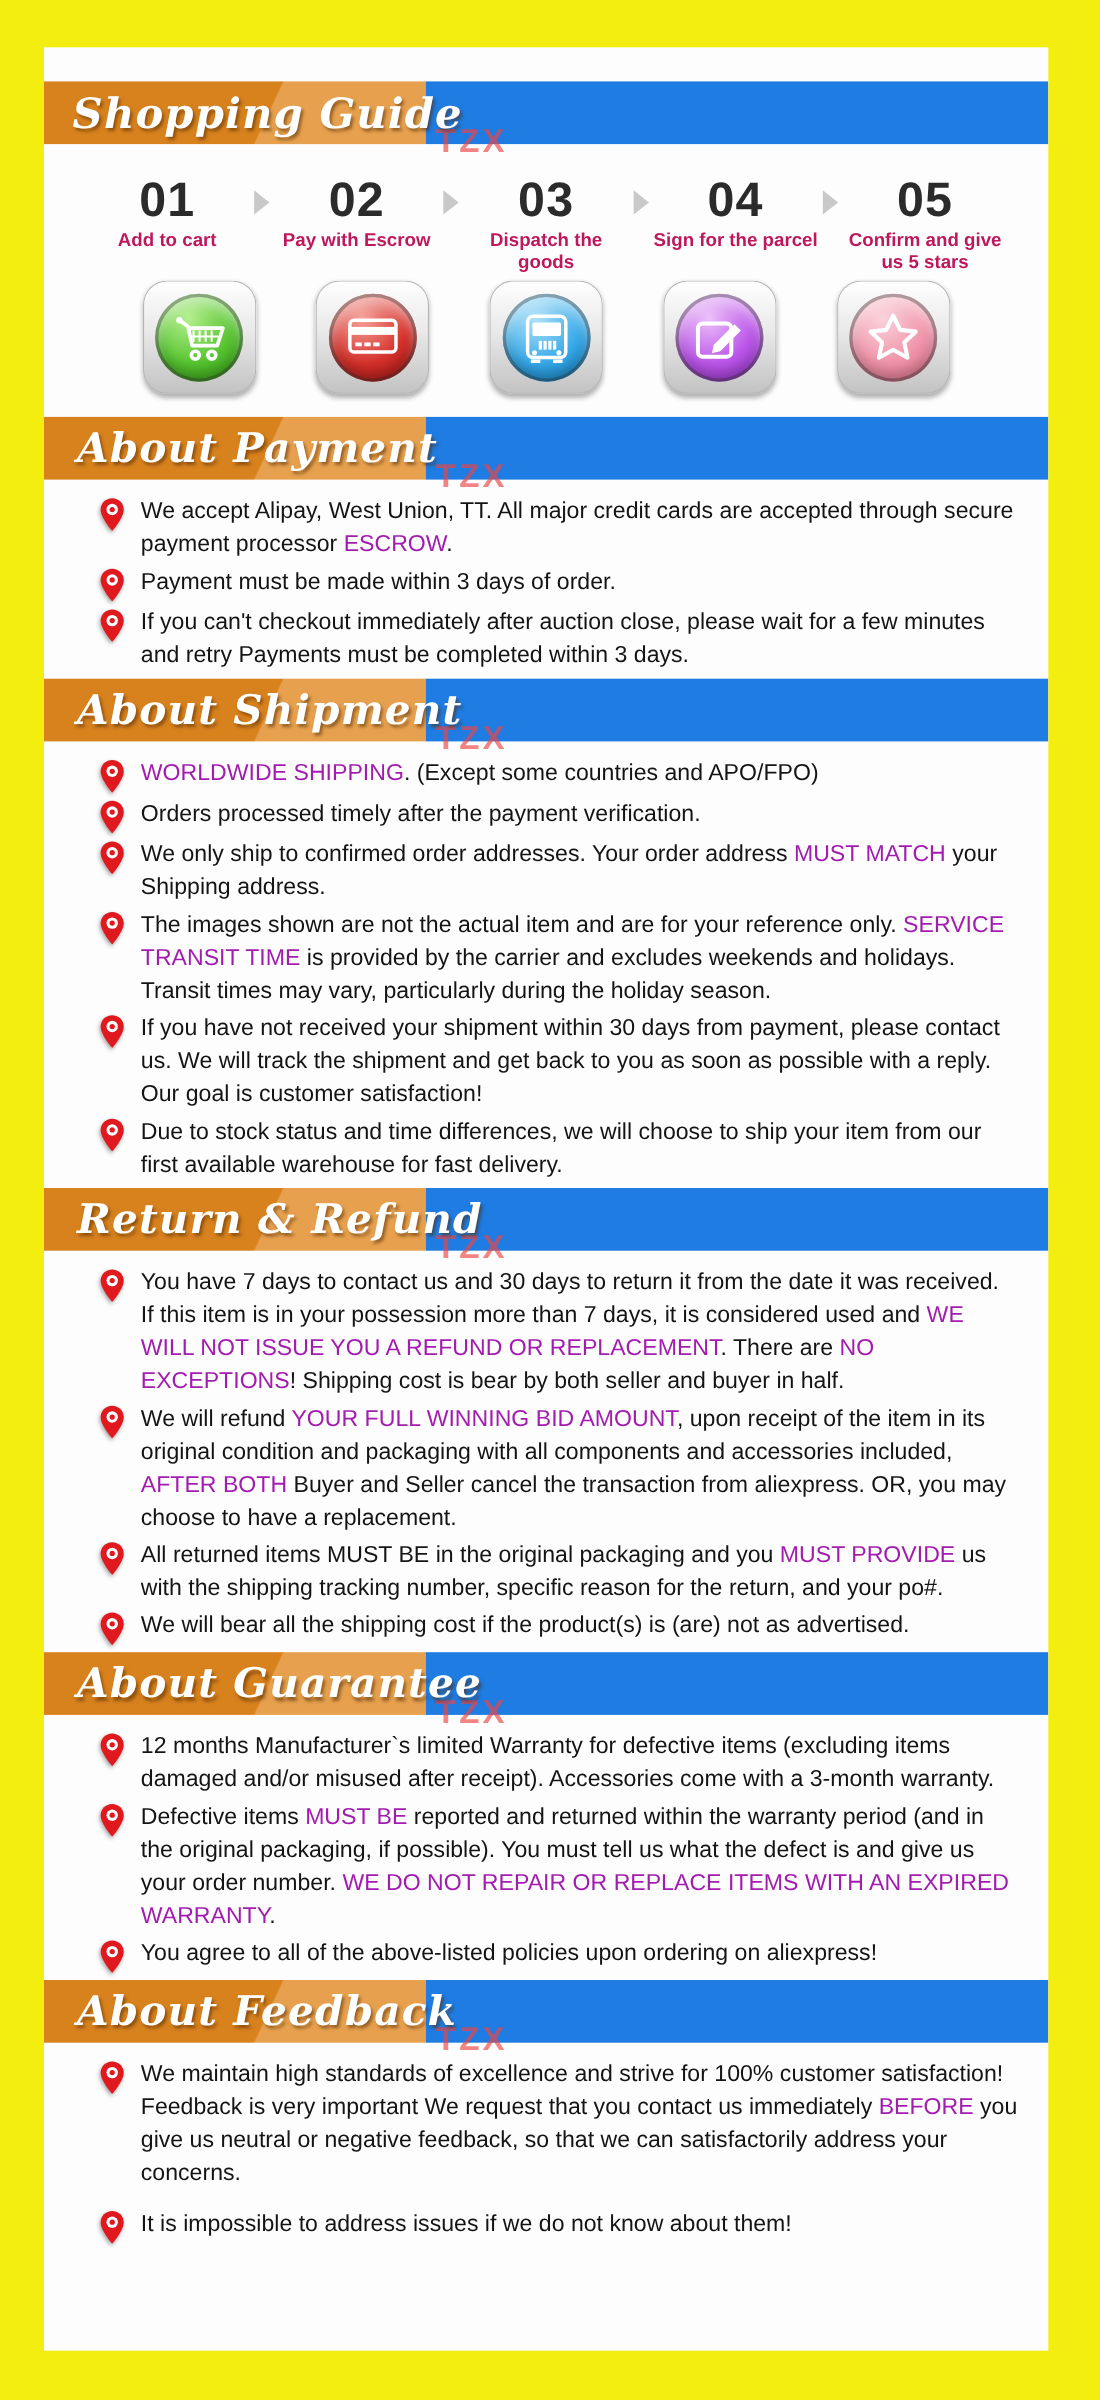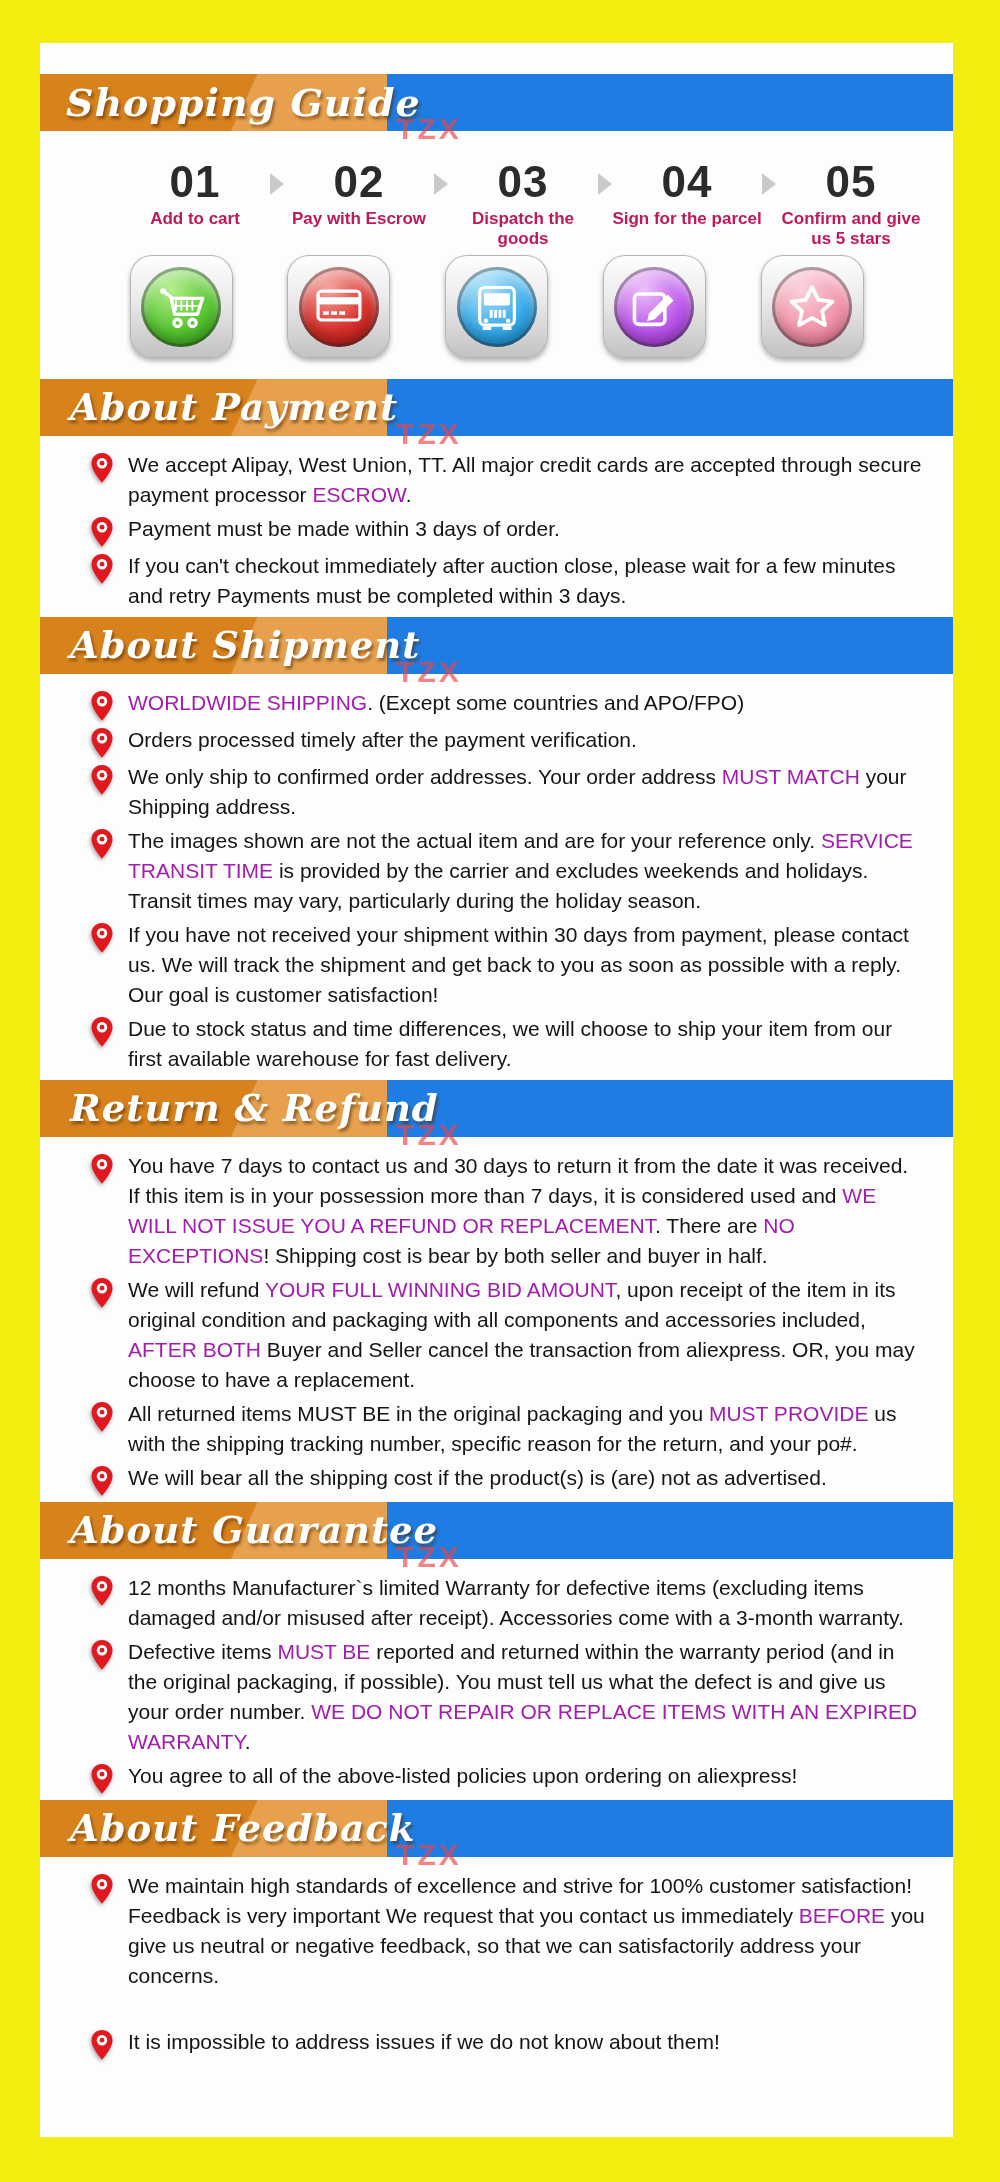"01" .steps-row { padding: 0 80px -> 0 37px }
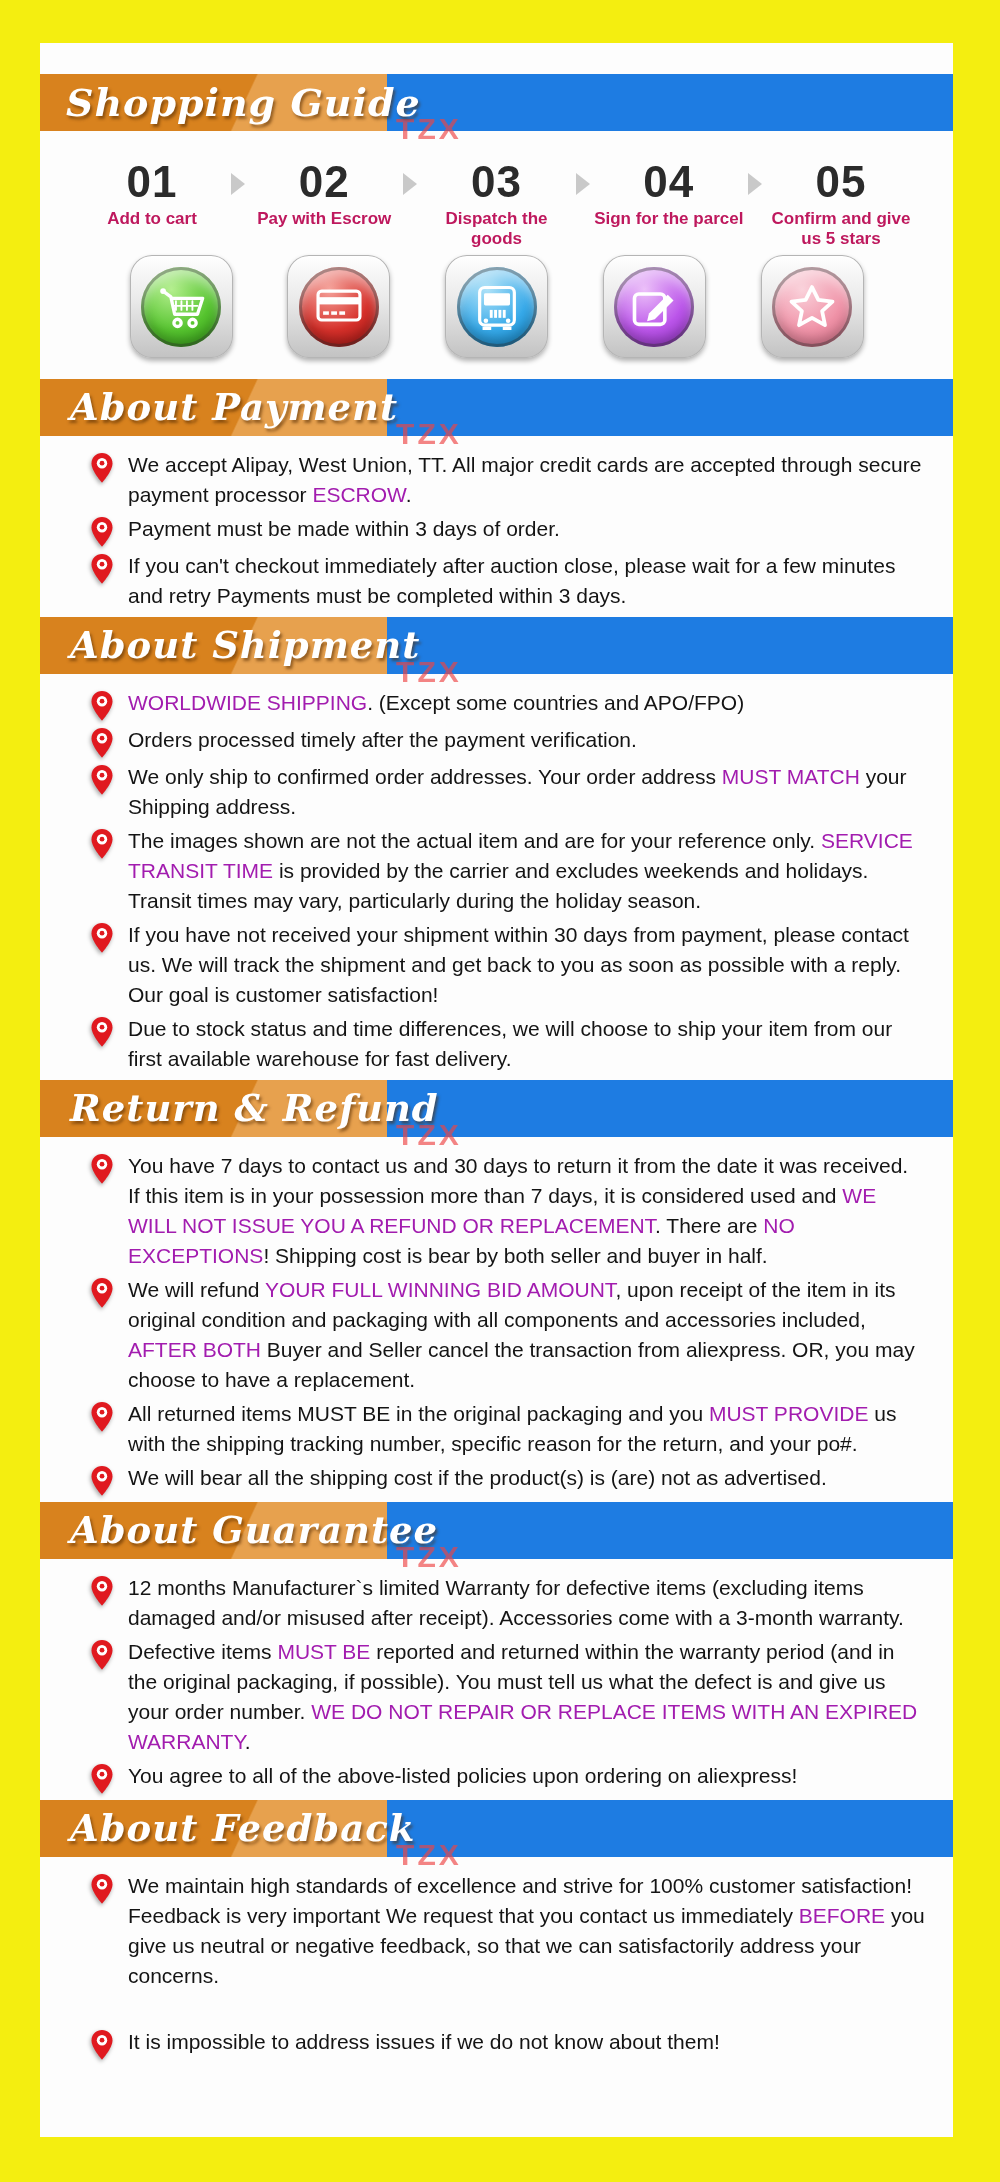"It is impossible to address" .bullet-item.gap-before { margin-top: 36px -> 16px }
